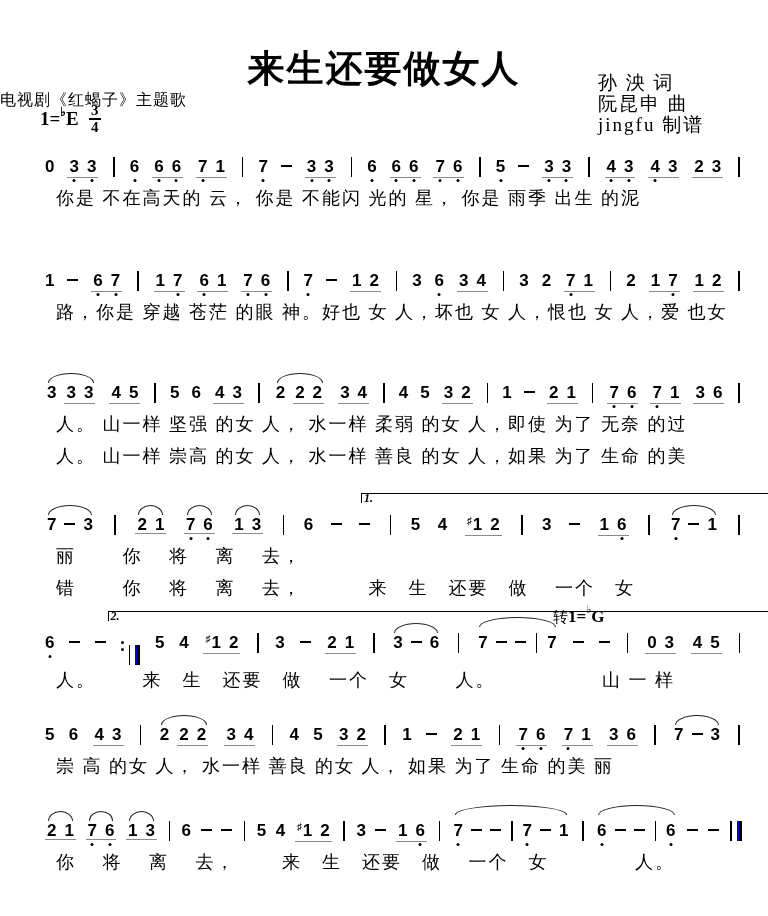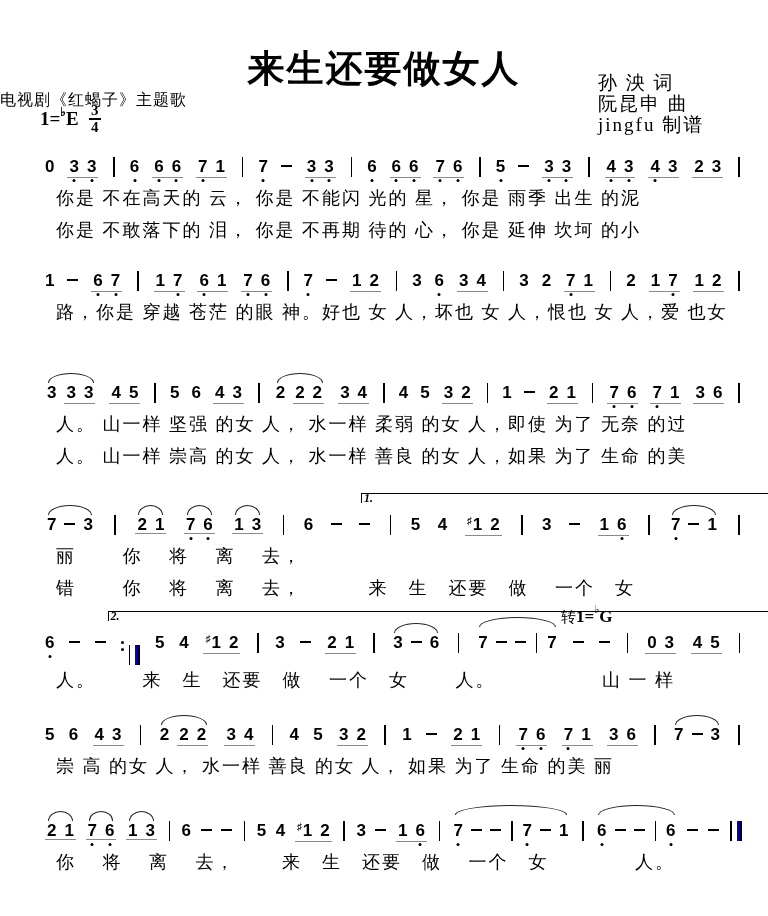"你是 不敢落下的 泪， 你是 不再期" div.lyric { html: <div>你是 不敢落下的 泪， 你是 不再期 待的 心， 你是 延伸 坎坷 的小</div> -> none }
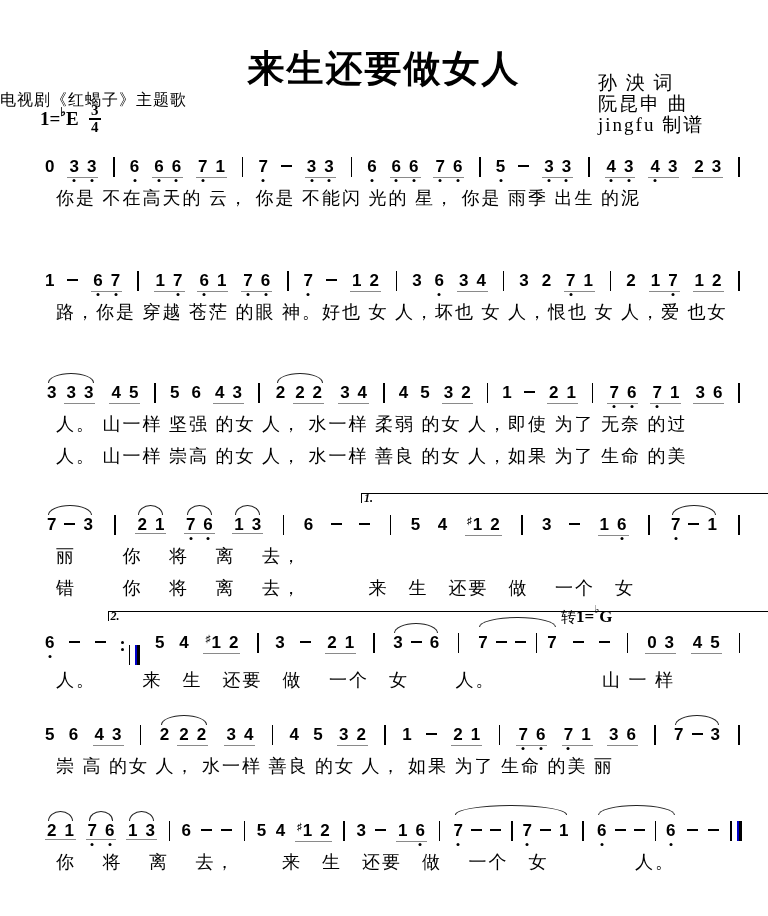"转1=♭G" div.mod { margin-left: 8px -> none }
